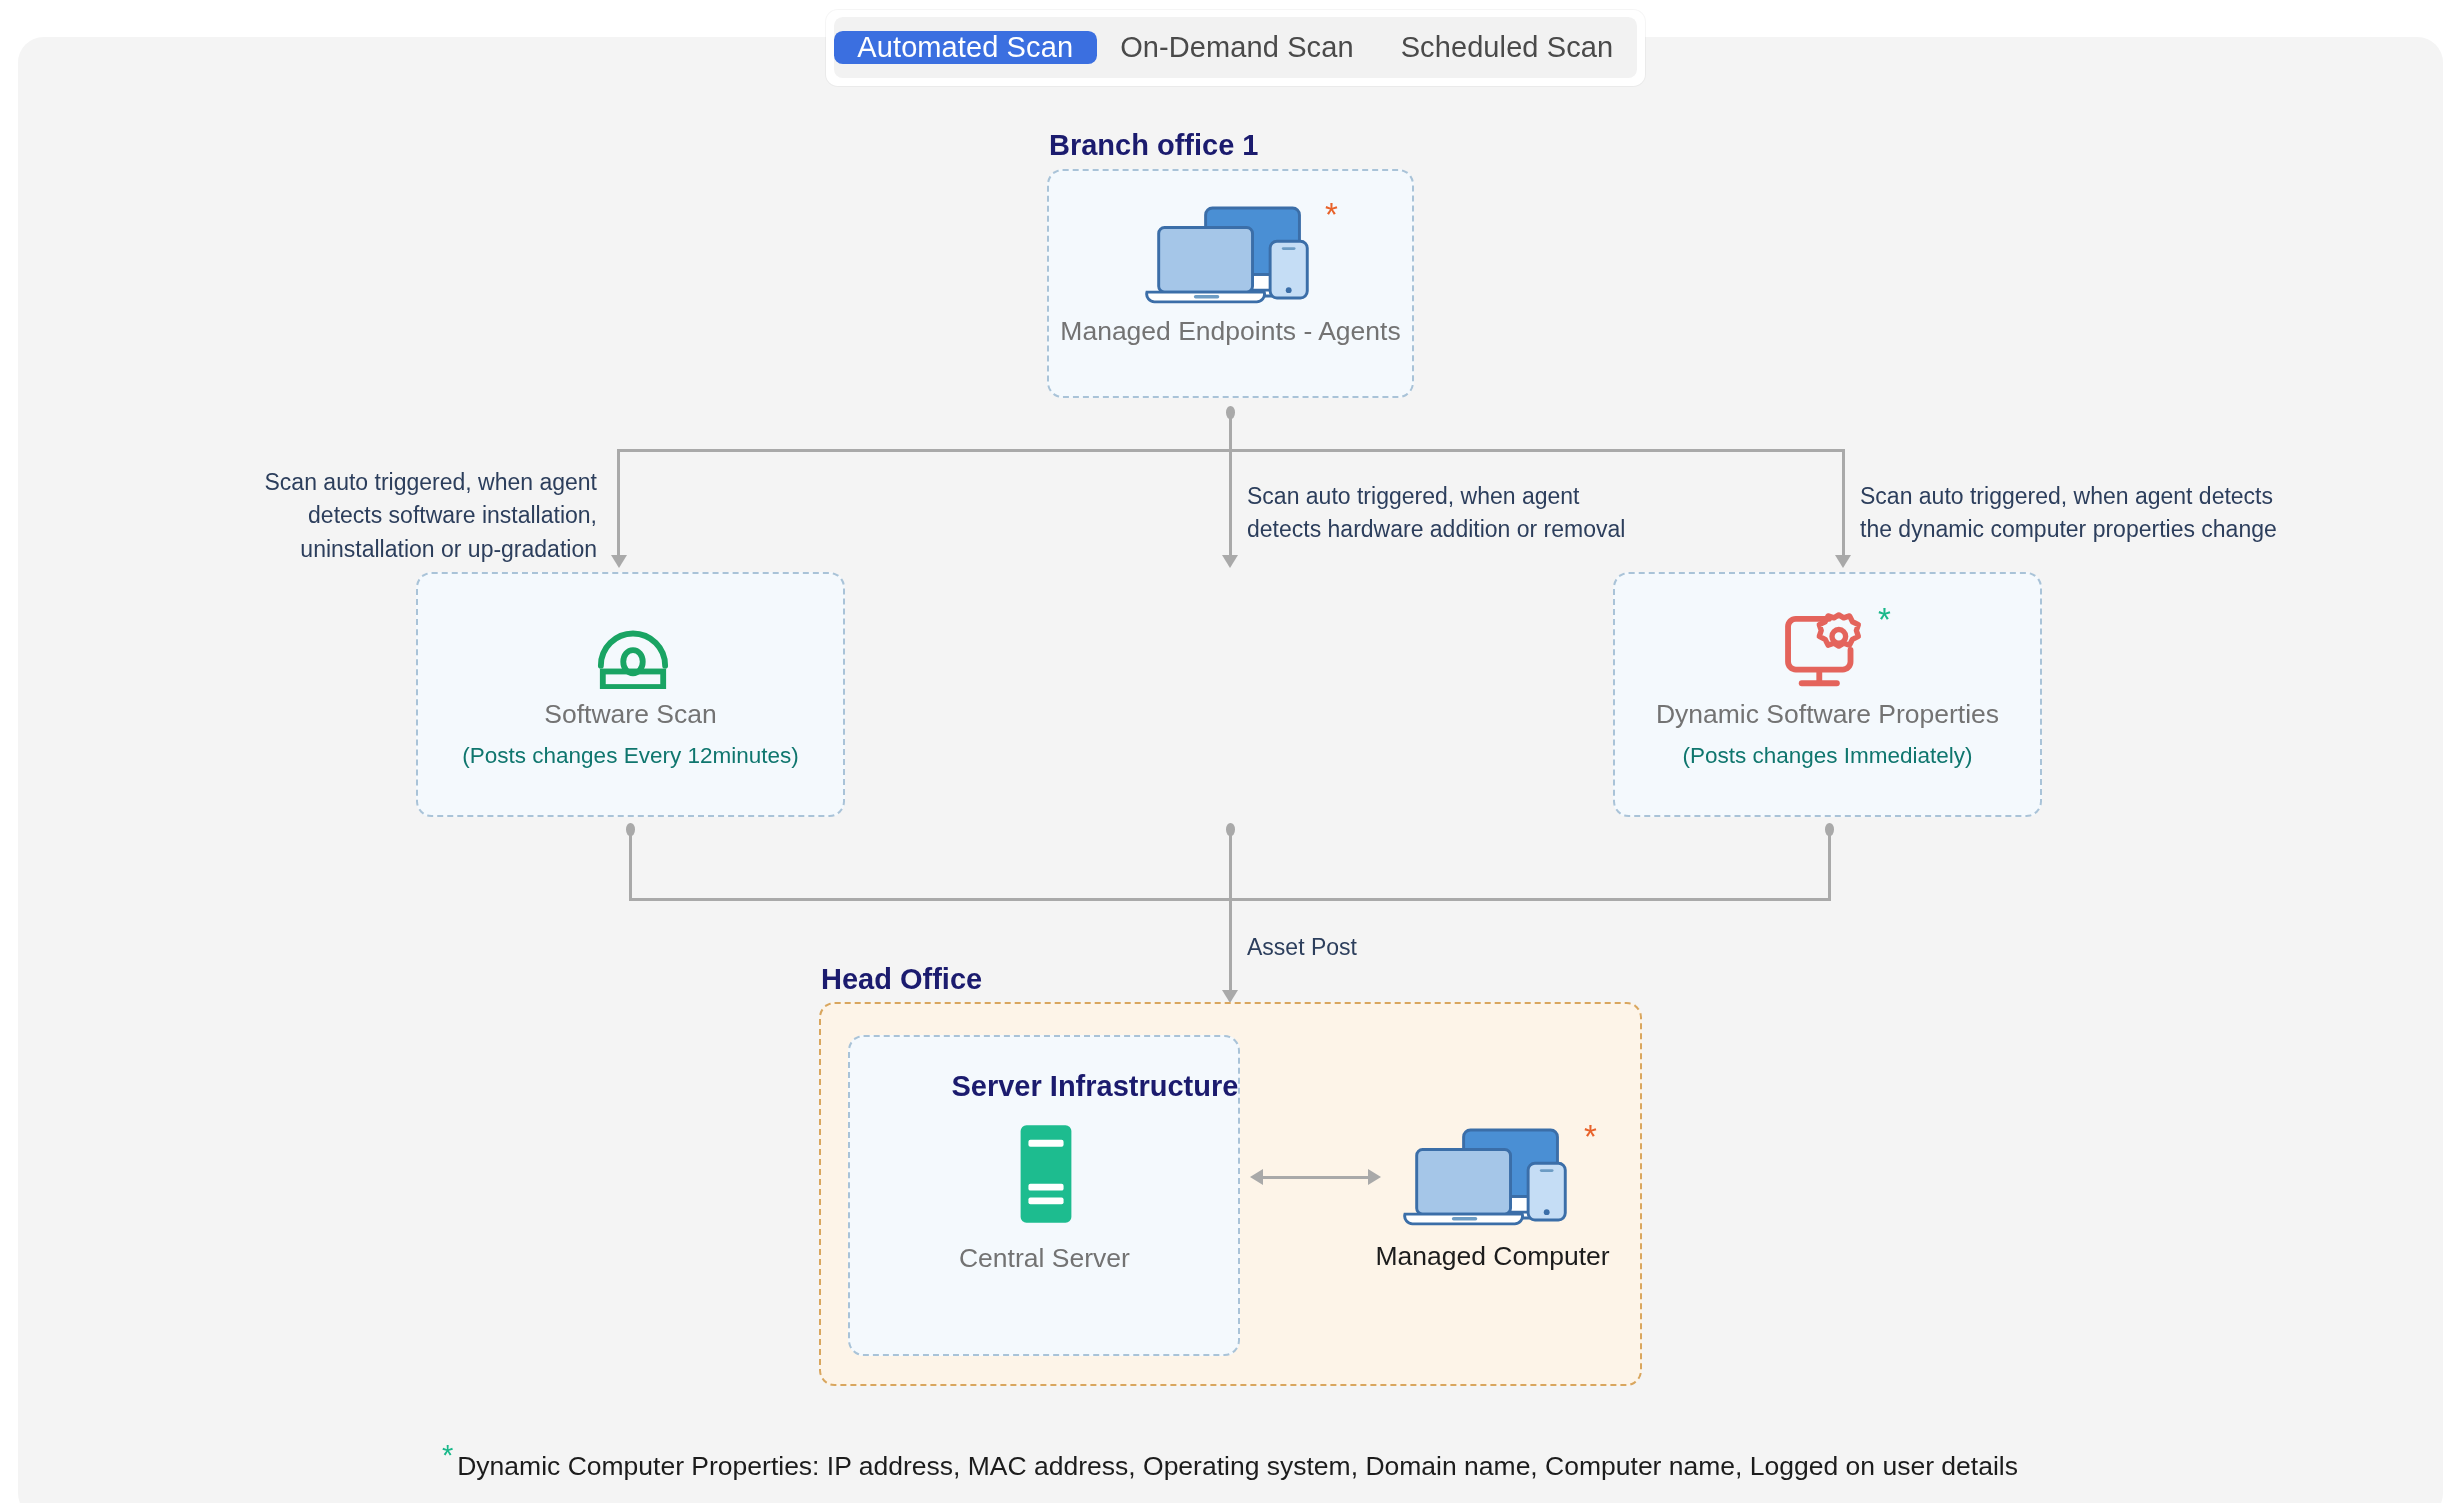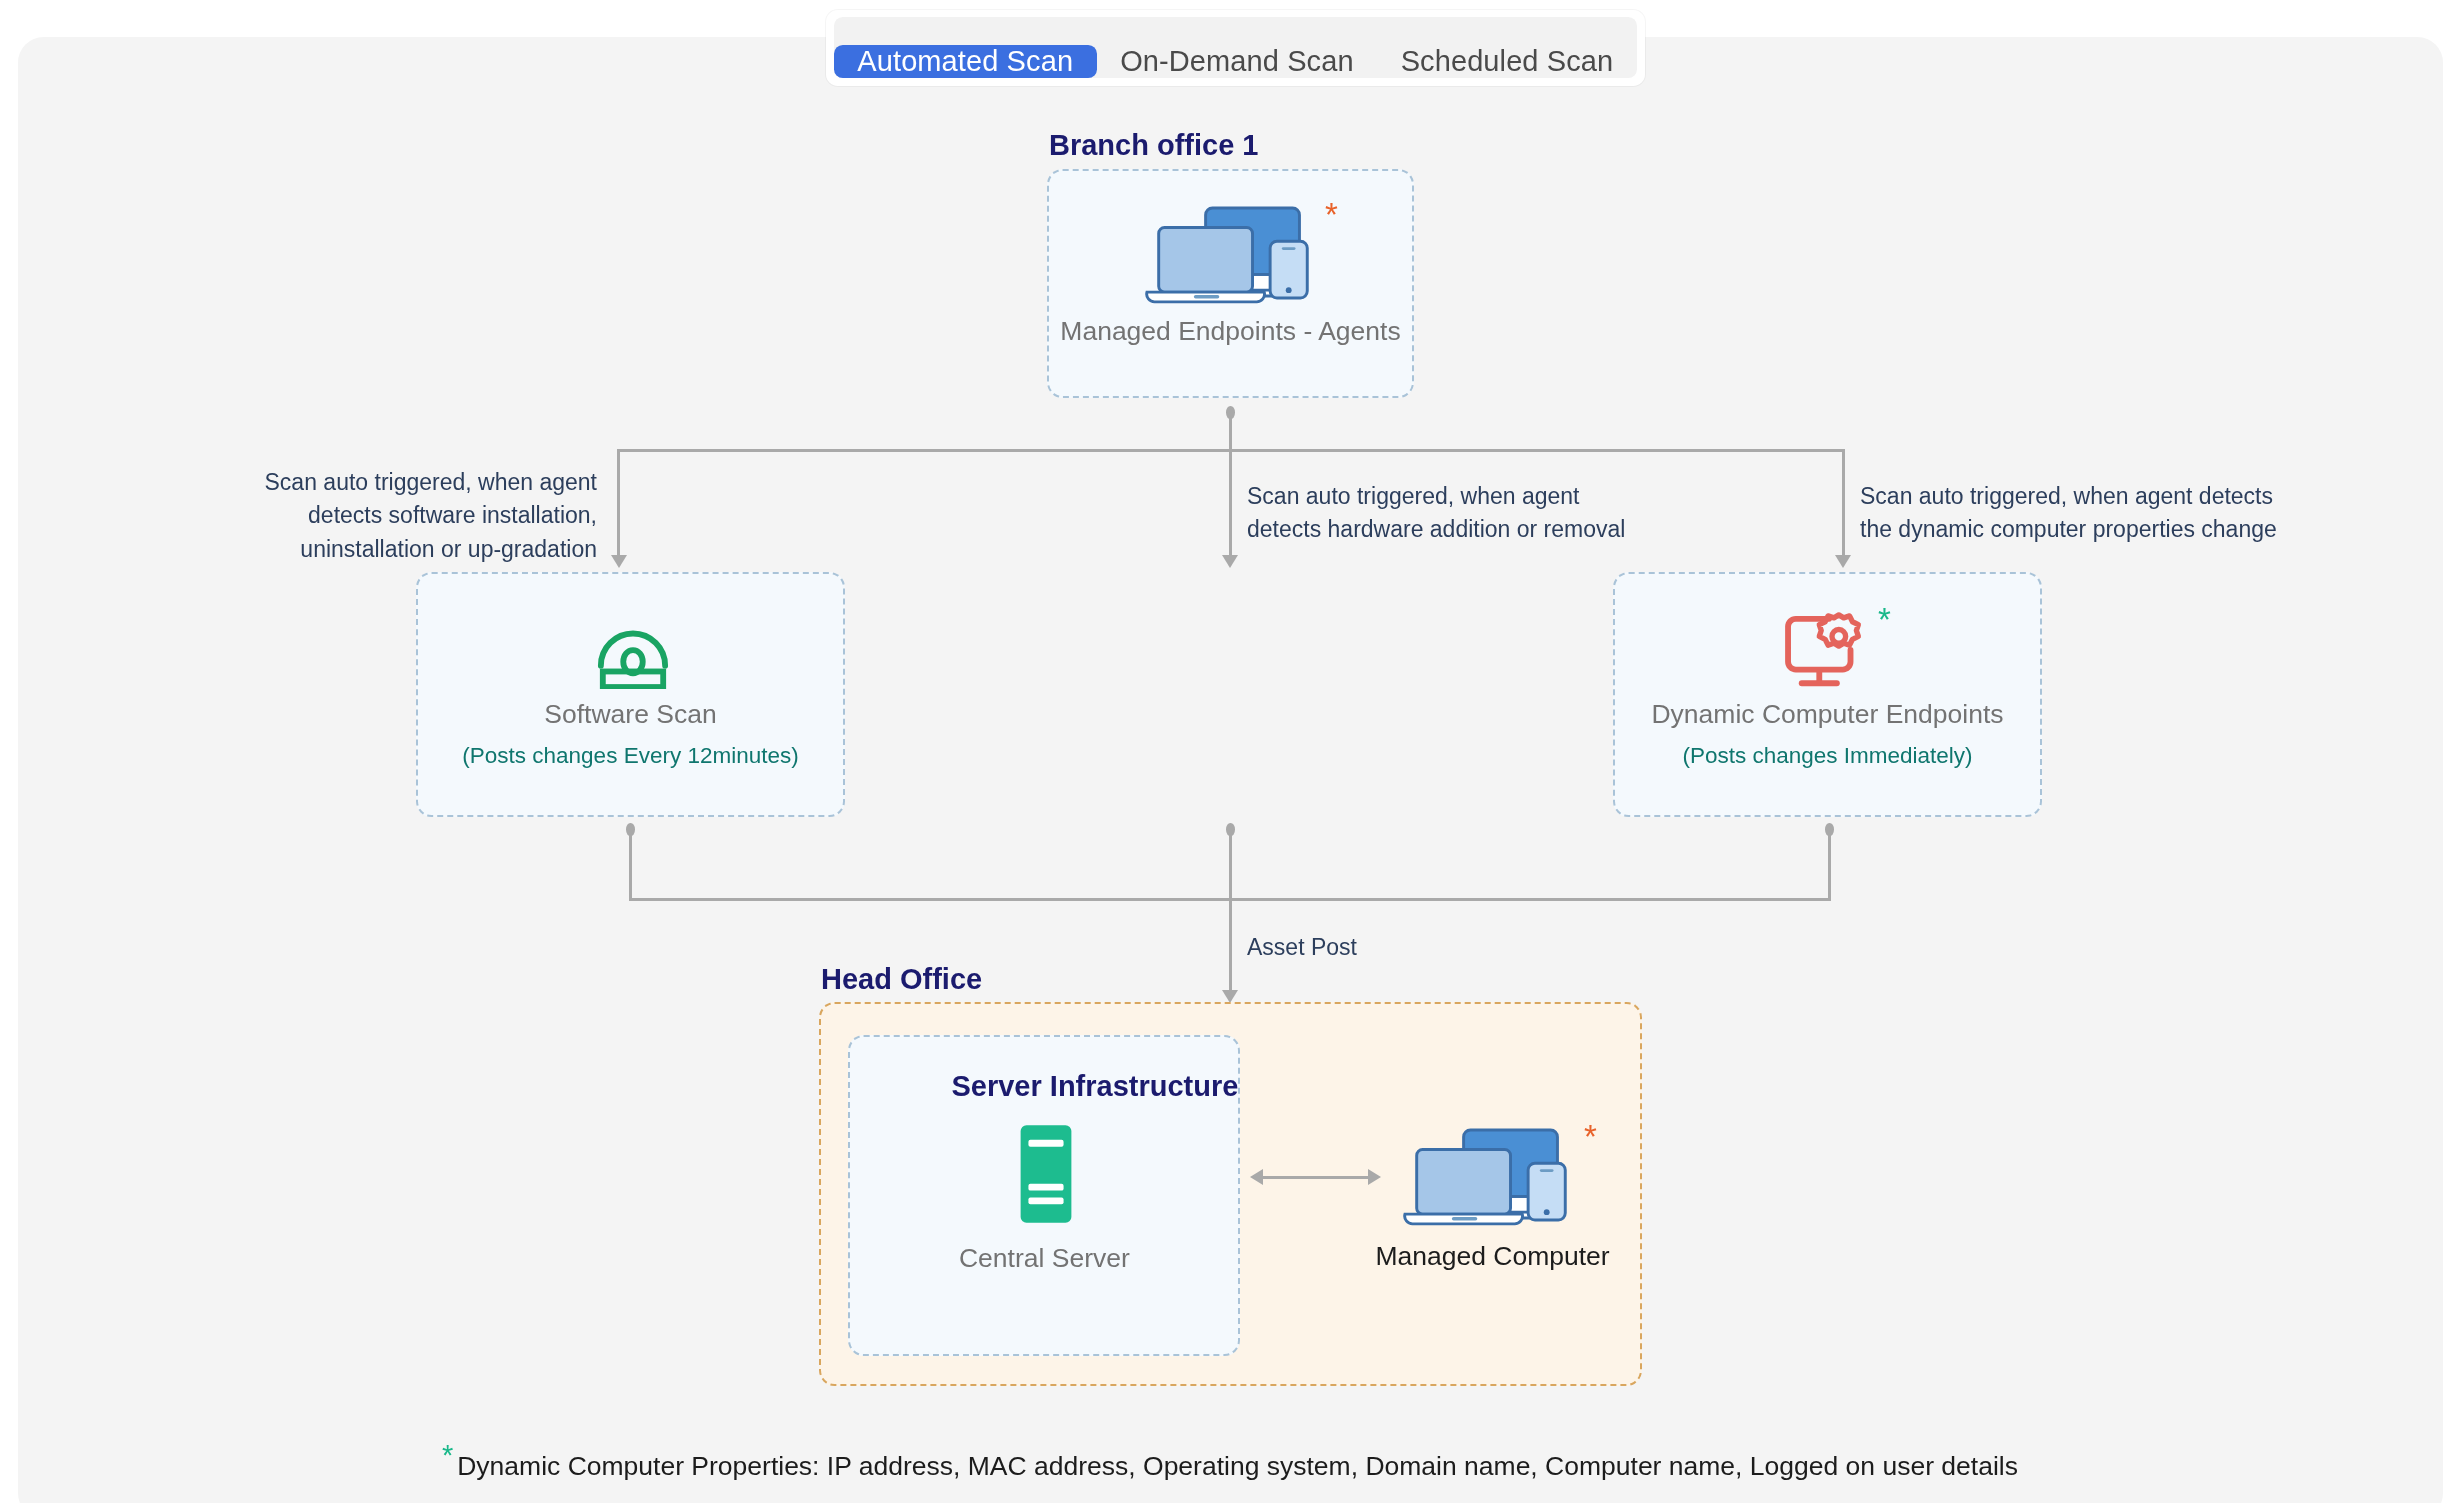"Automated Scan" .tabinner { align-items: flex-end -> center }
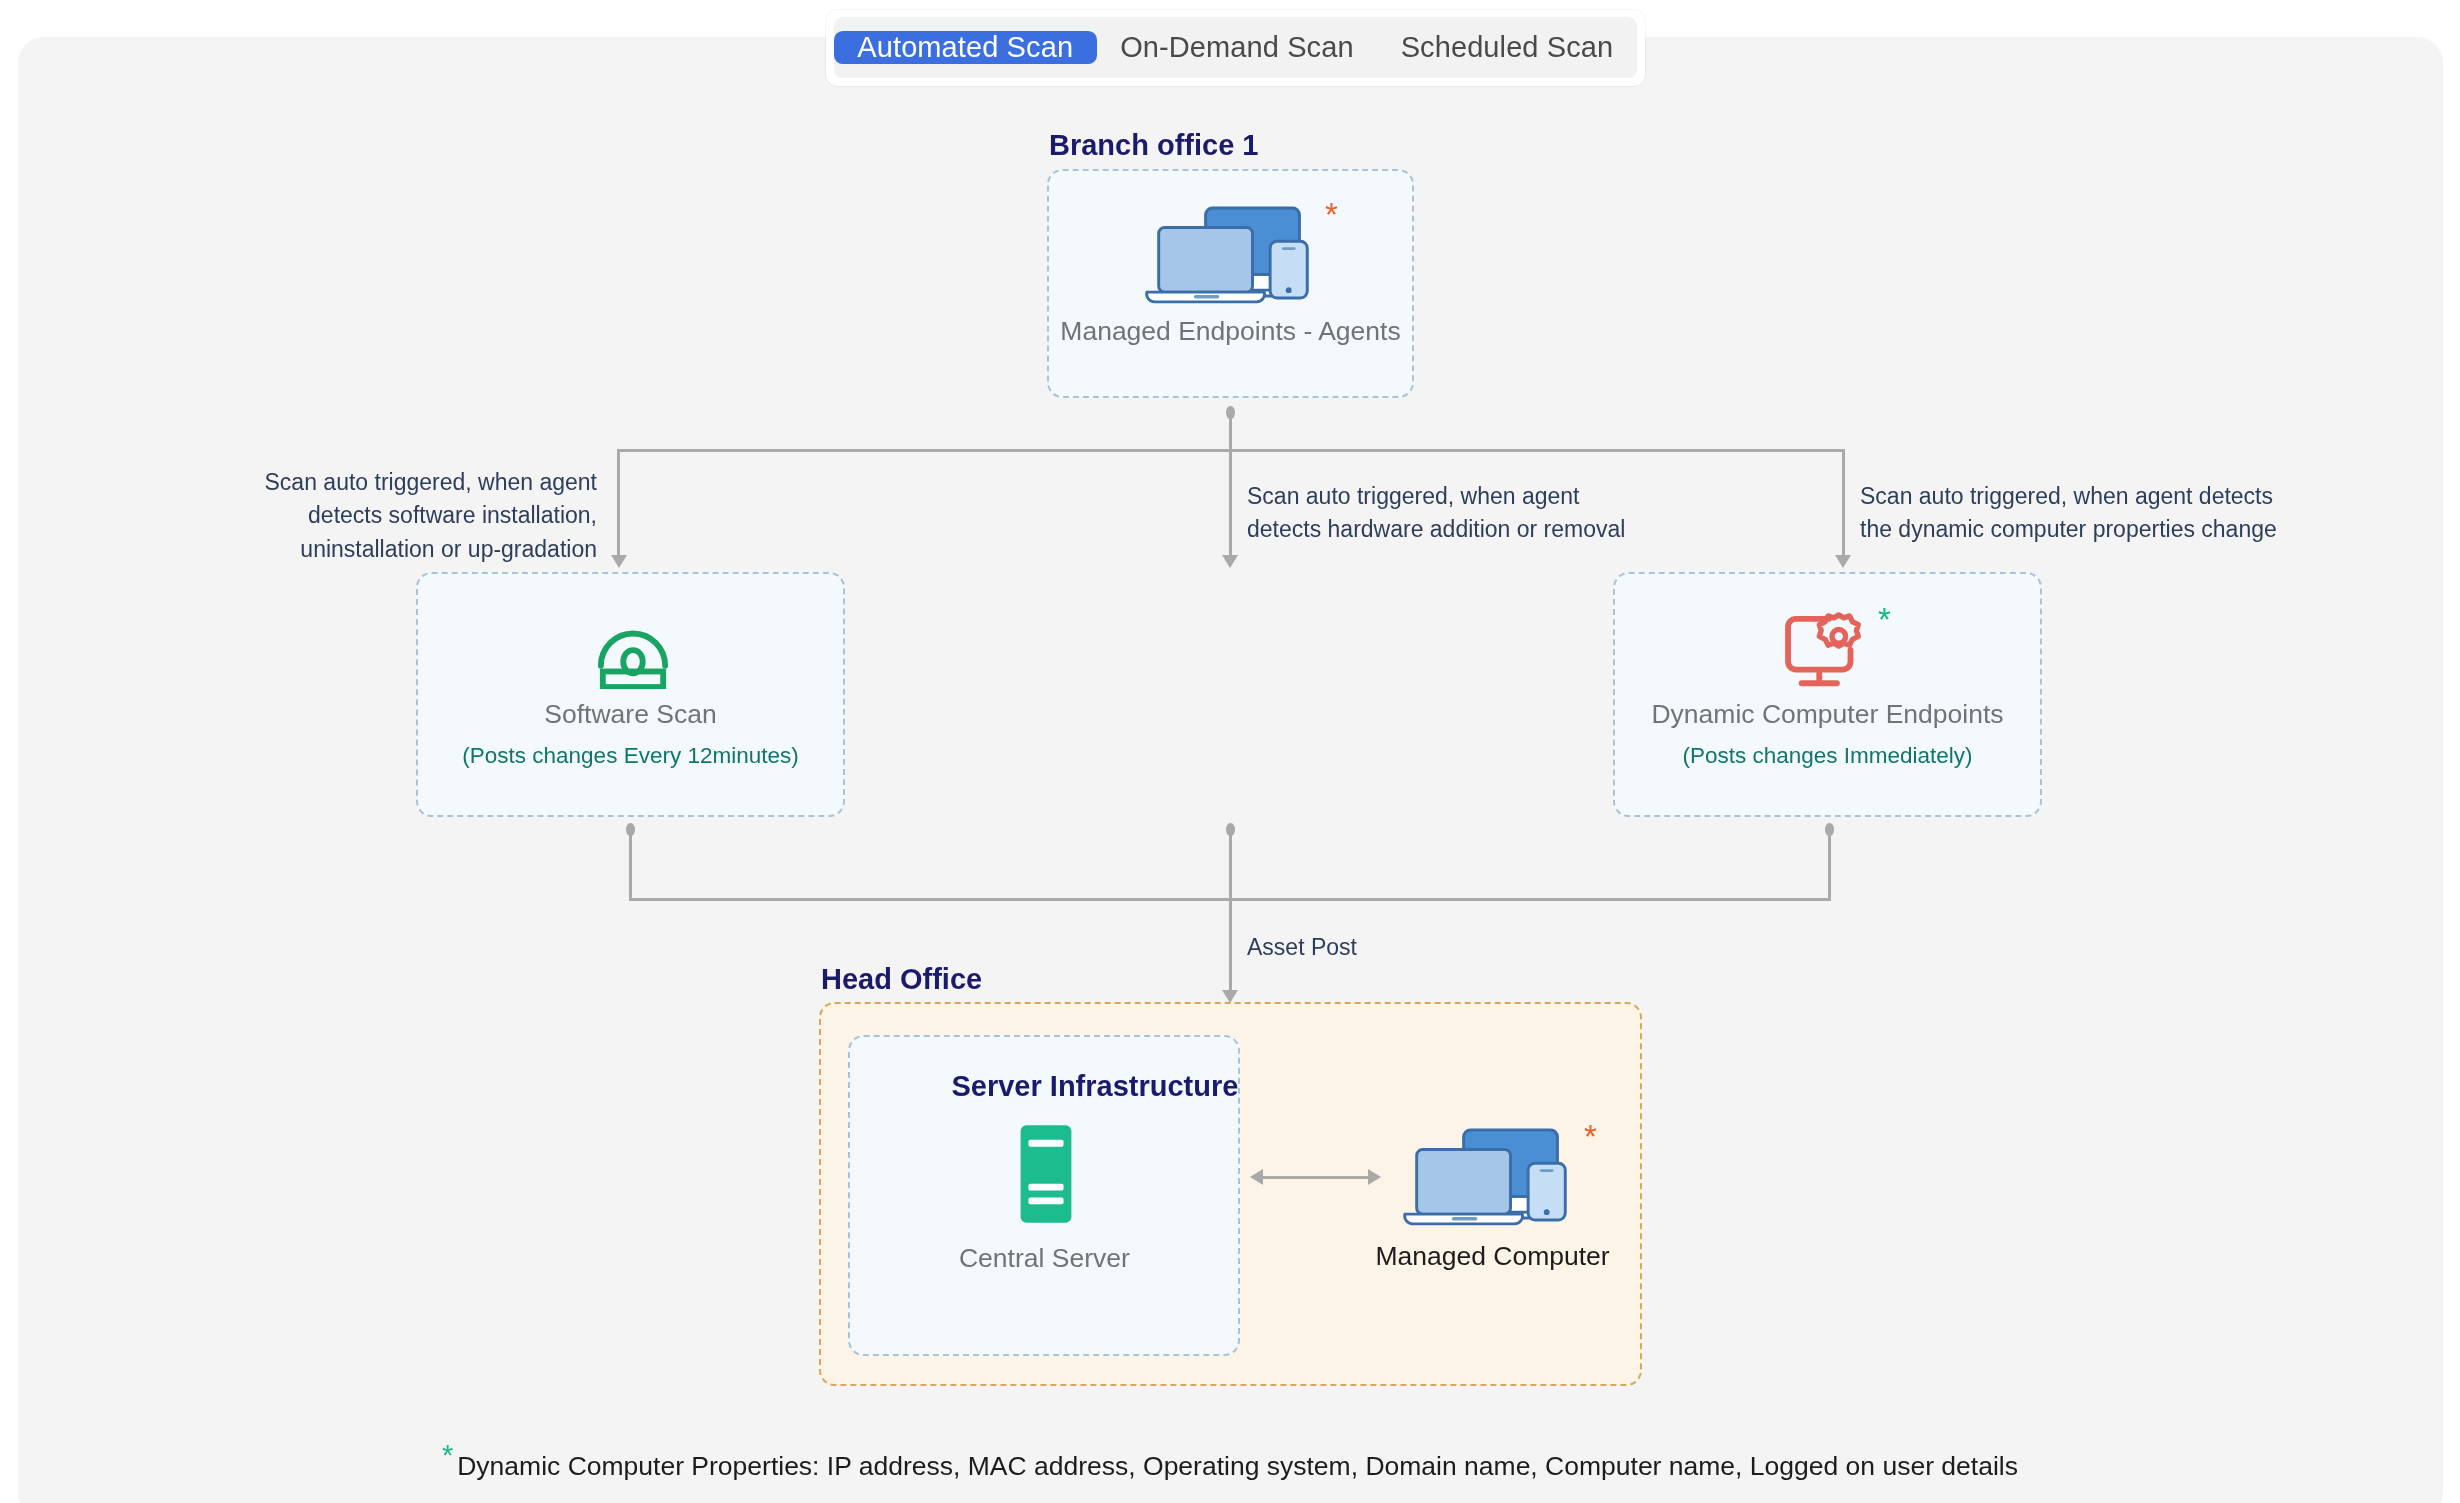"Dynamic Computer Endpoints" div.boxlabel { text: Computer Endpoints -> Software Properties }
